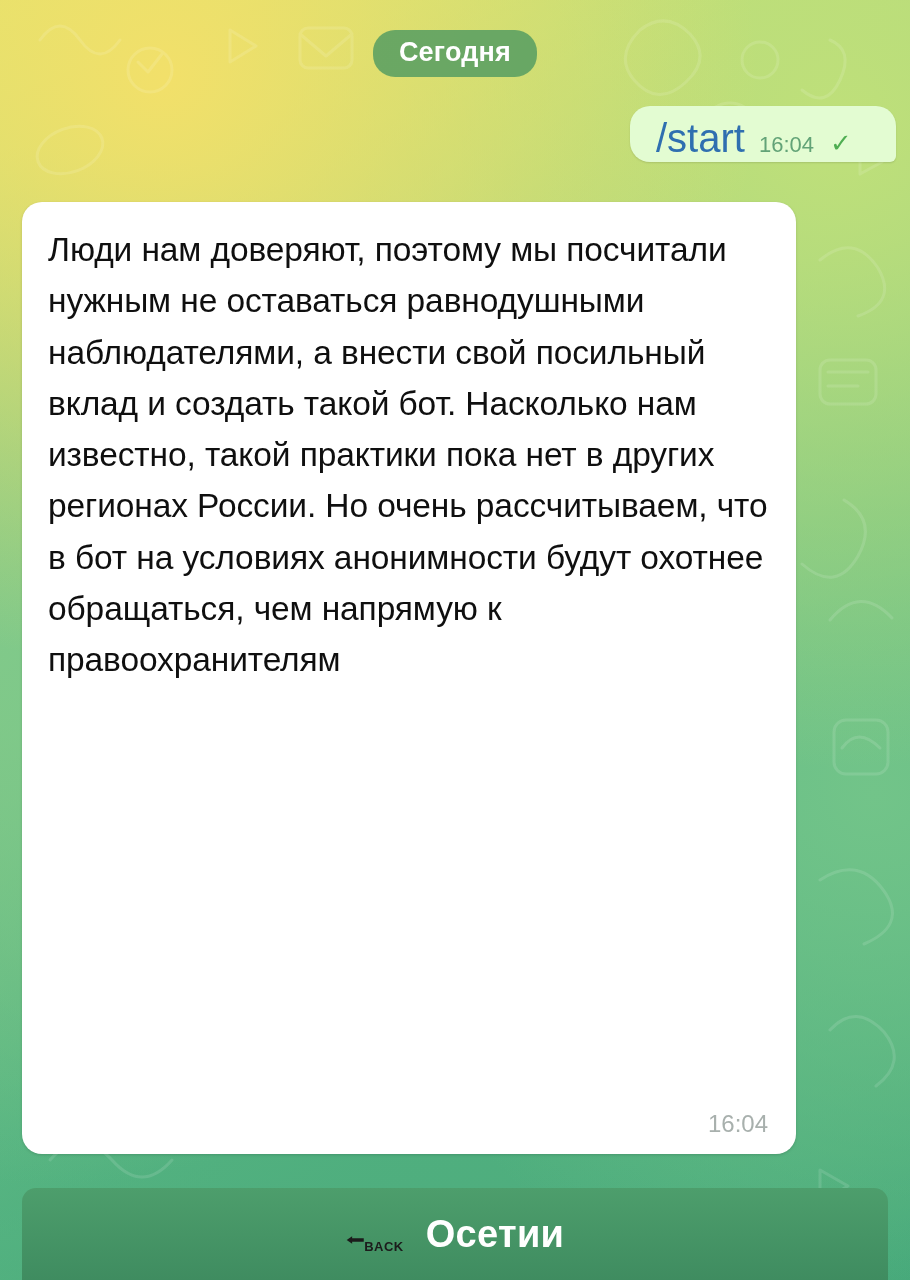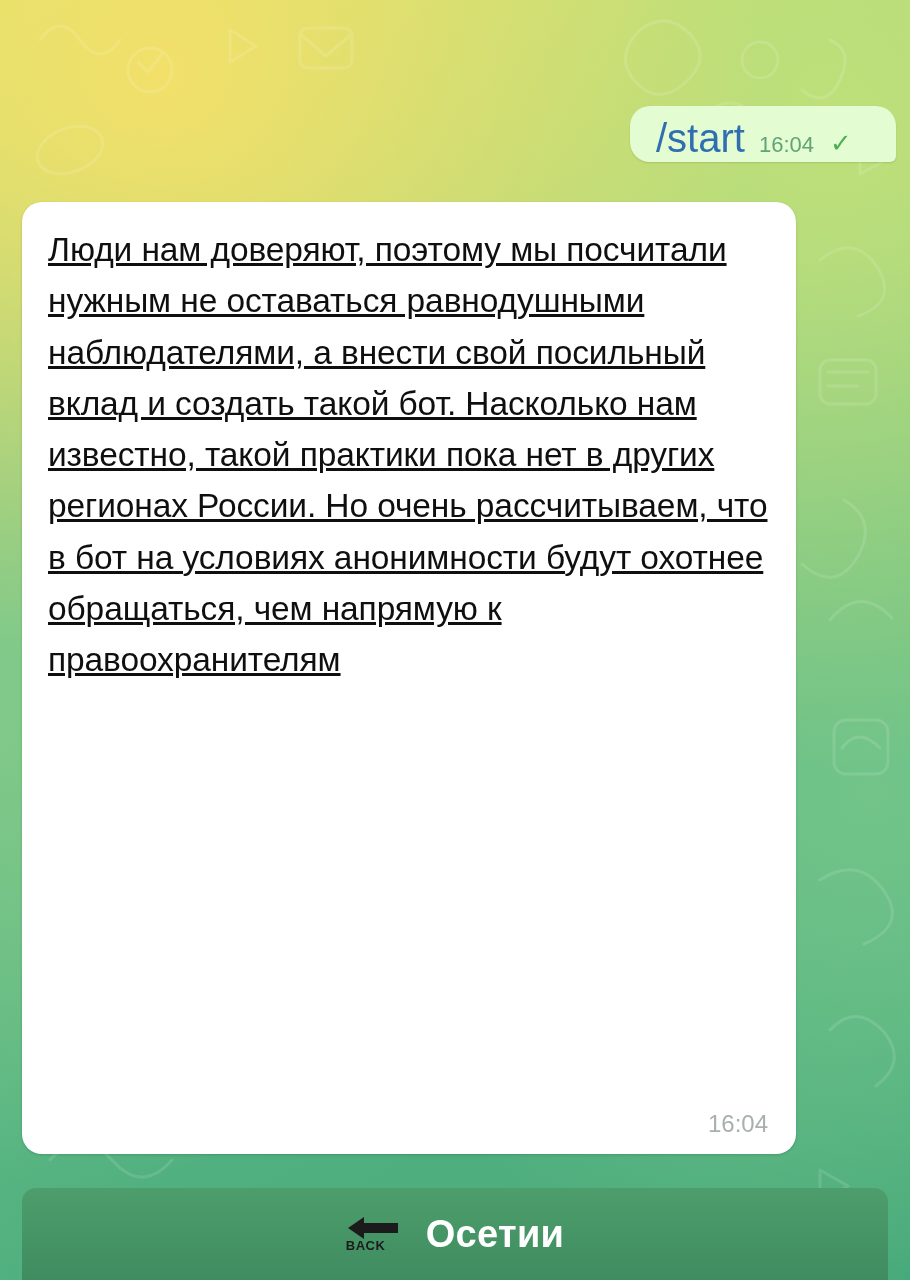"Сегодня" div.date-pill-row { html: none -> <div> <div>Сегодня</div> </div> }
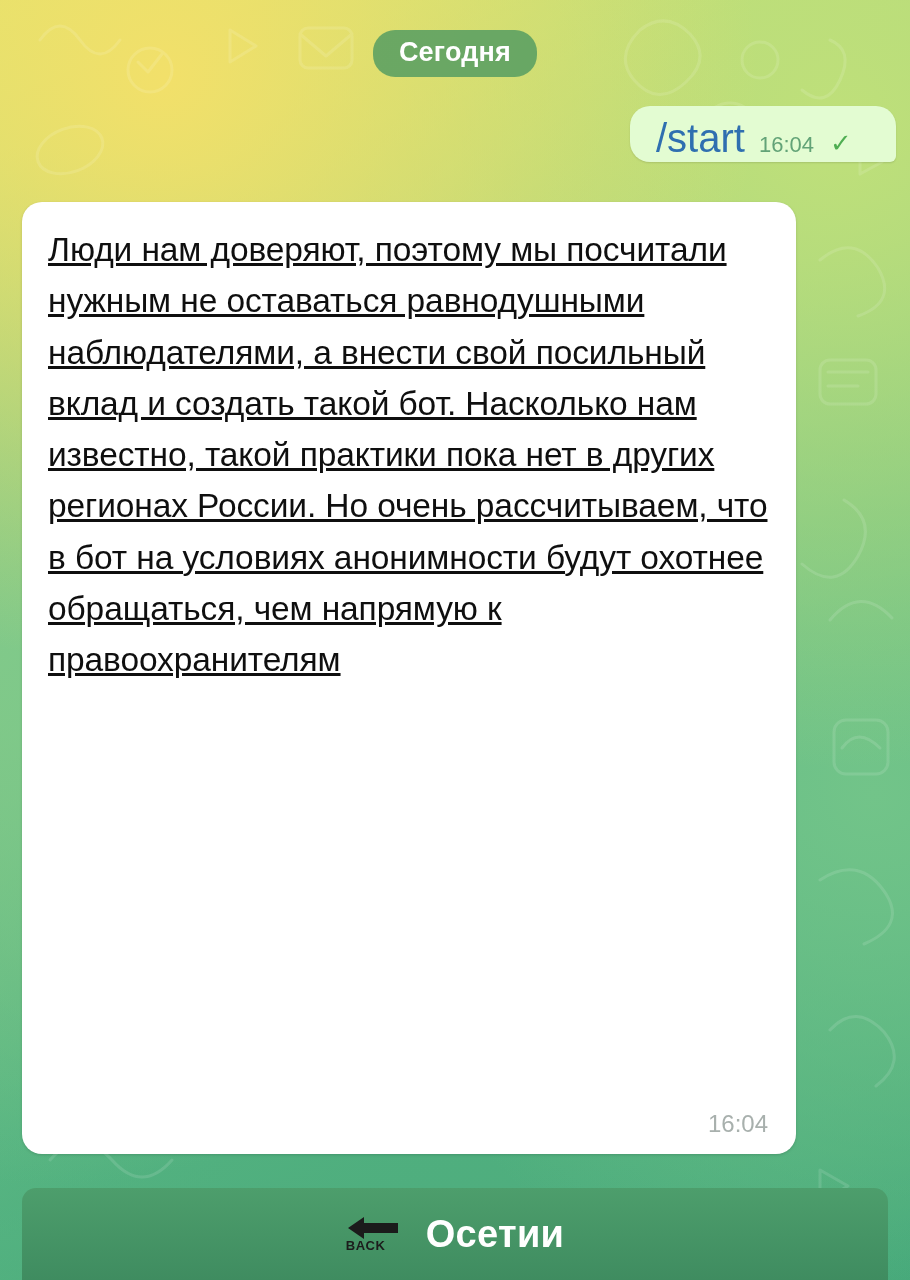"Люди нам доверяют, поэтому мы" .bubble-in p { text-decoration: underline -> none }
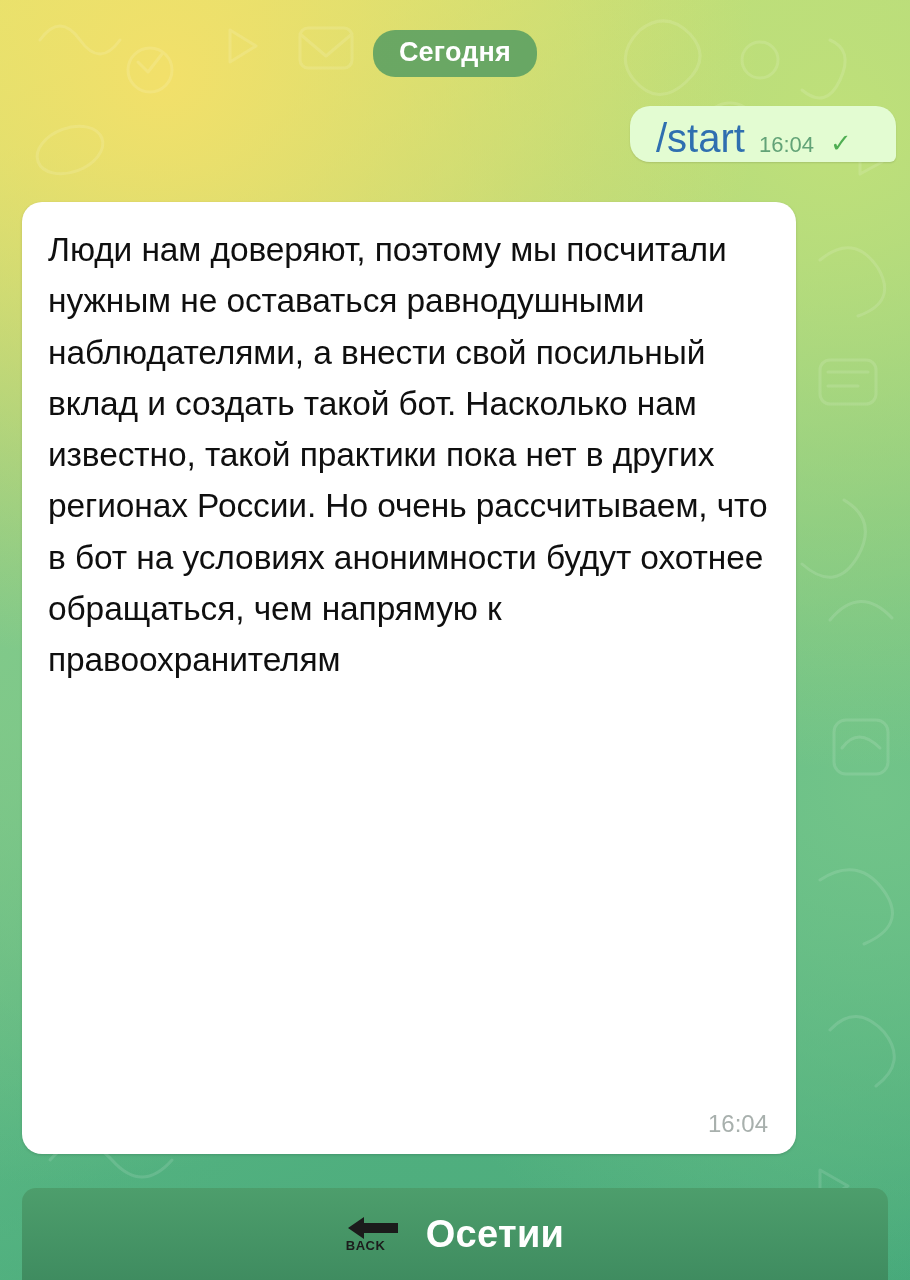"BACK" .back-arrow-wrap { align-items: flex-start -> flex-end; flex-direction: column -> row }
